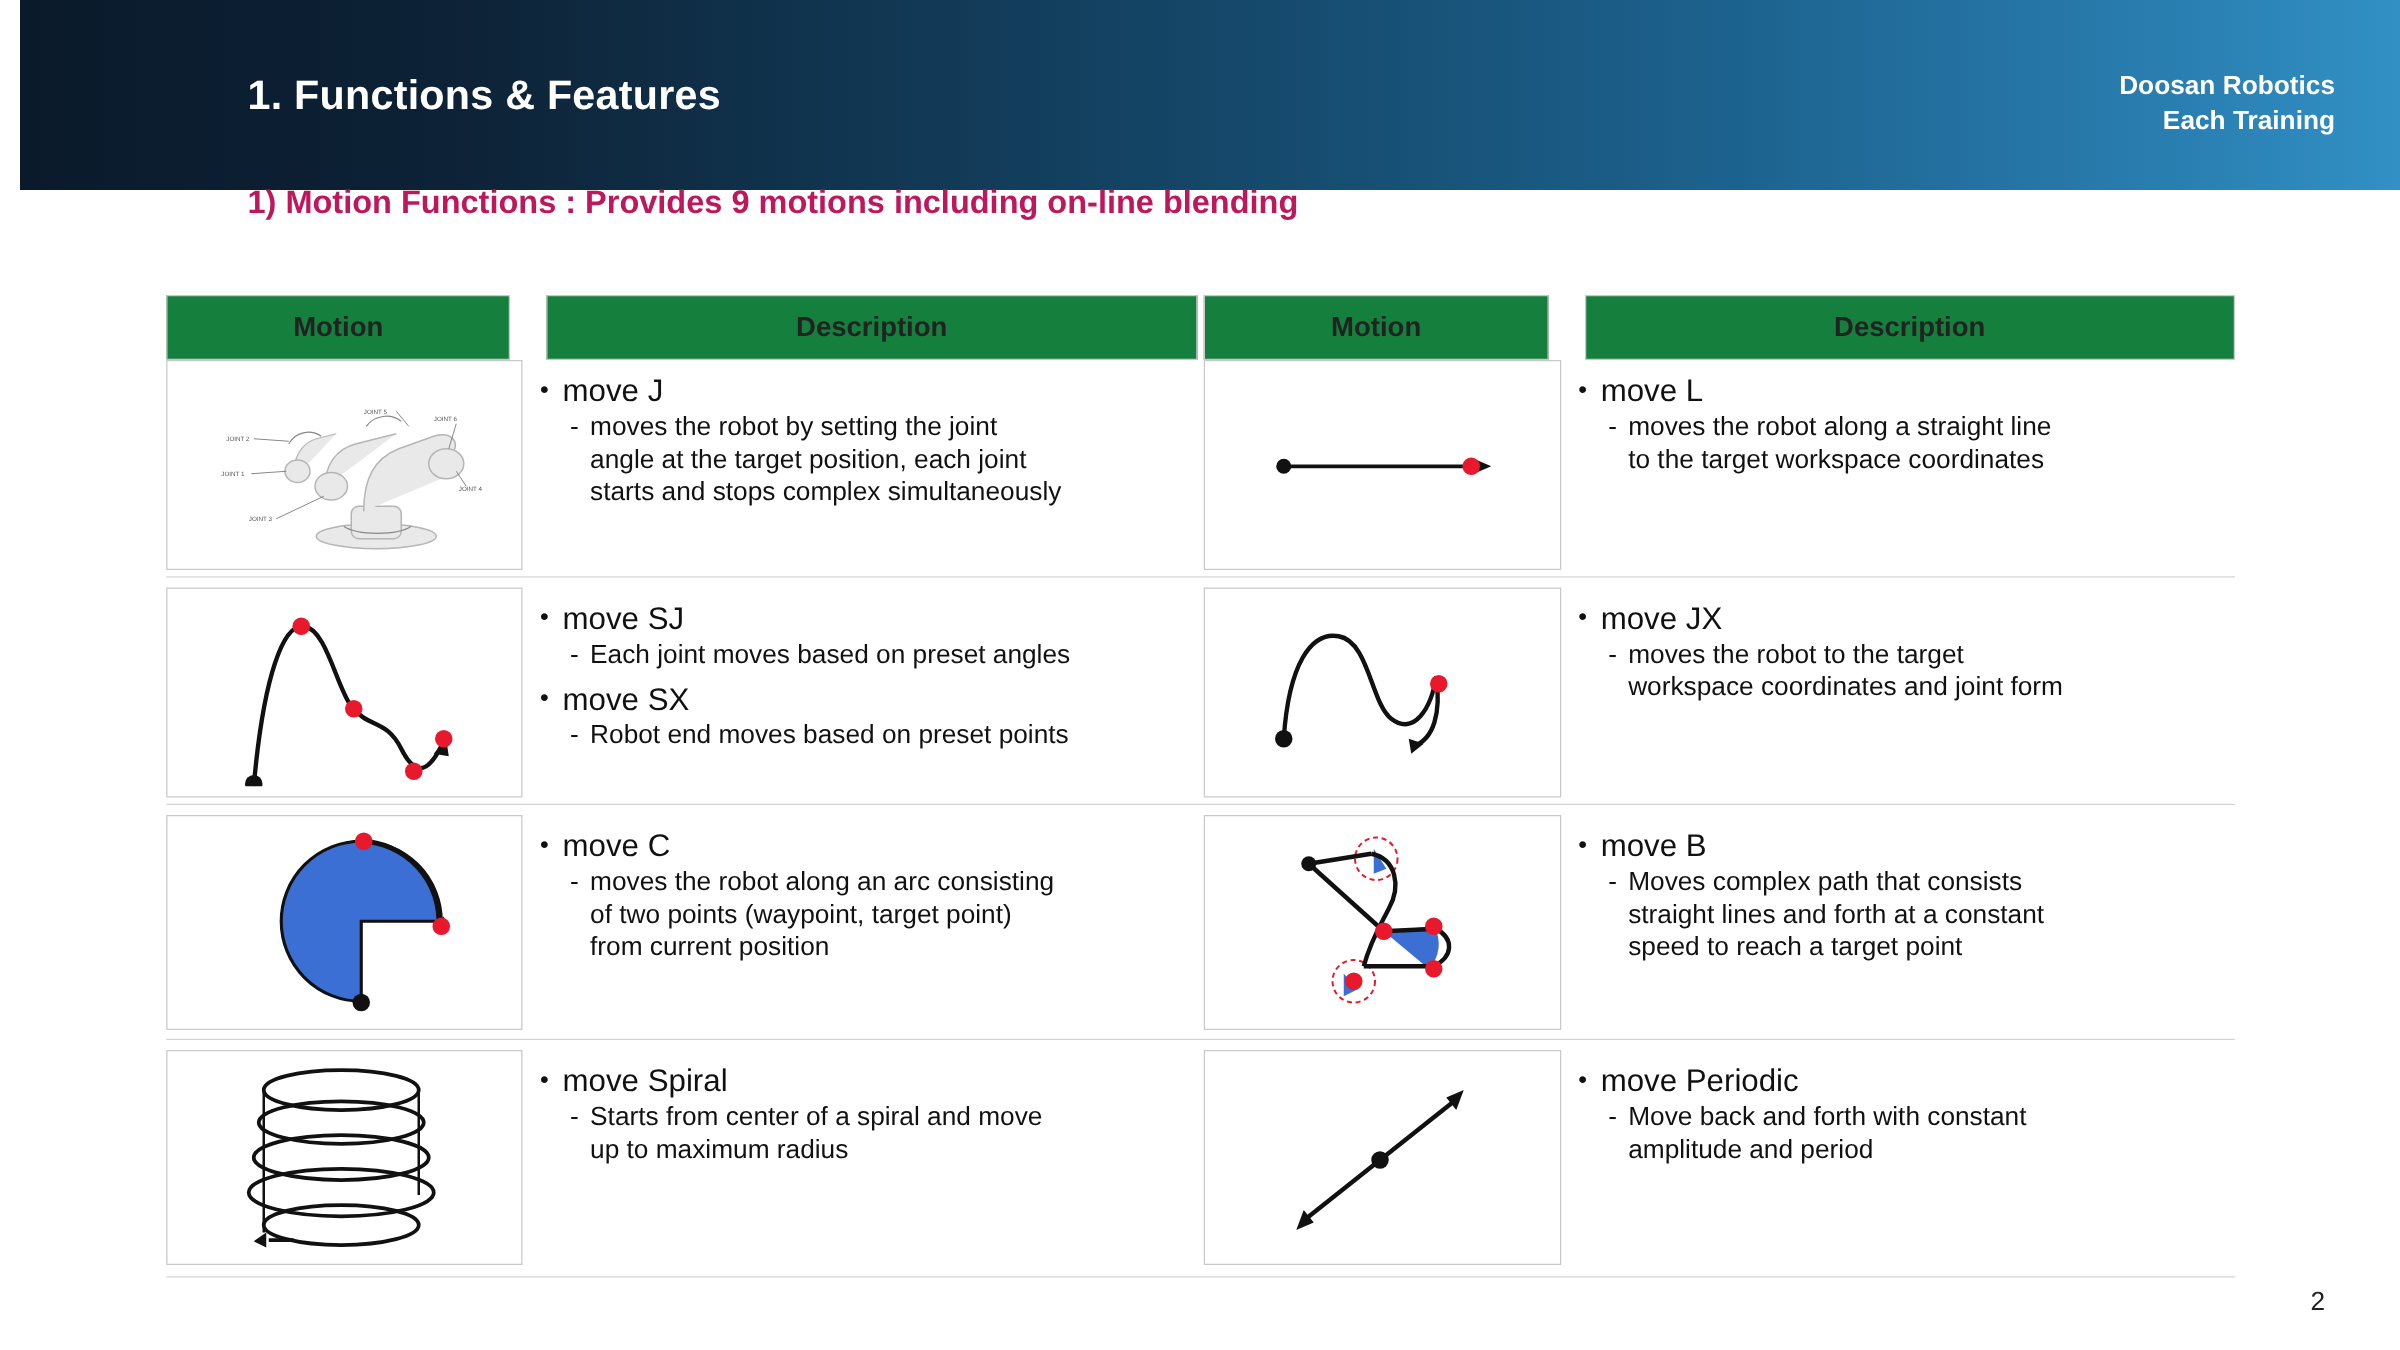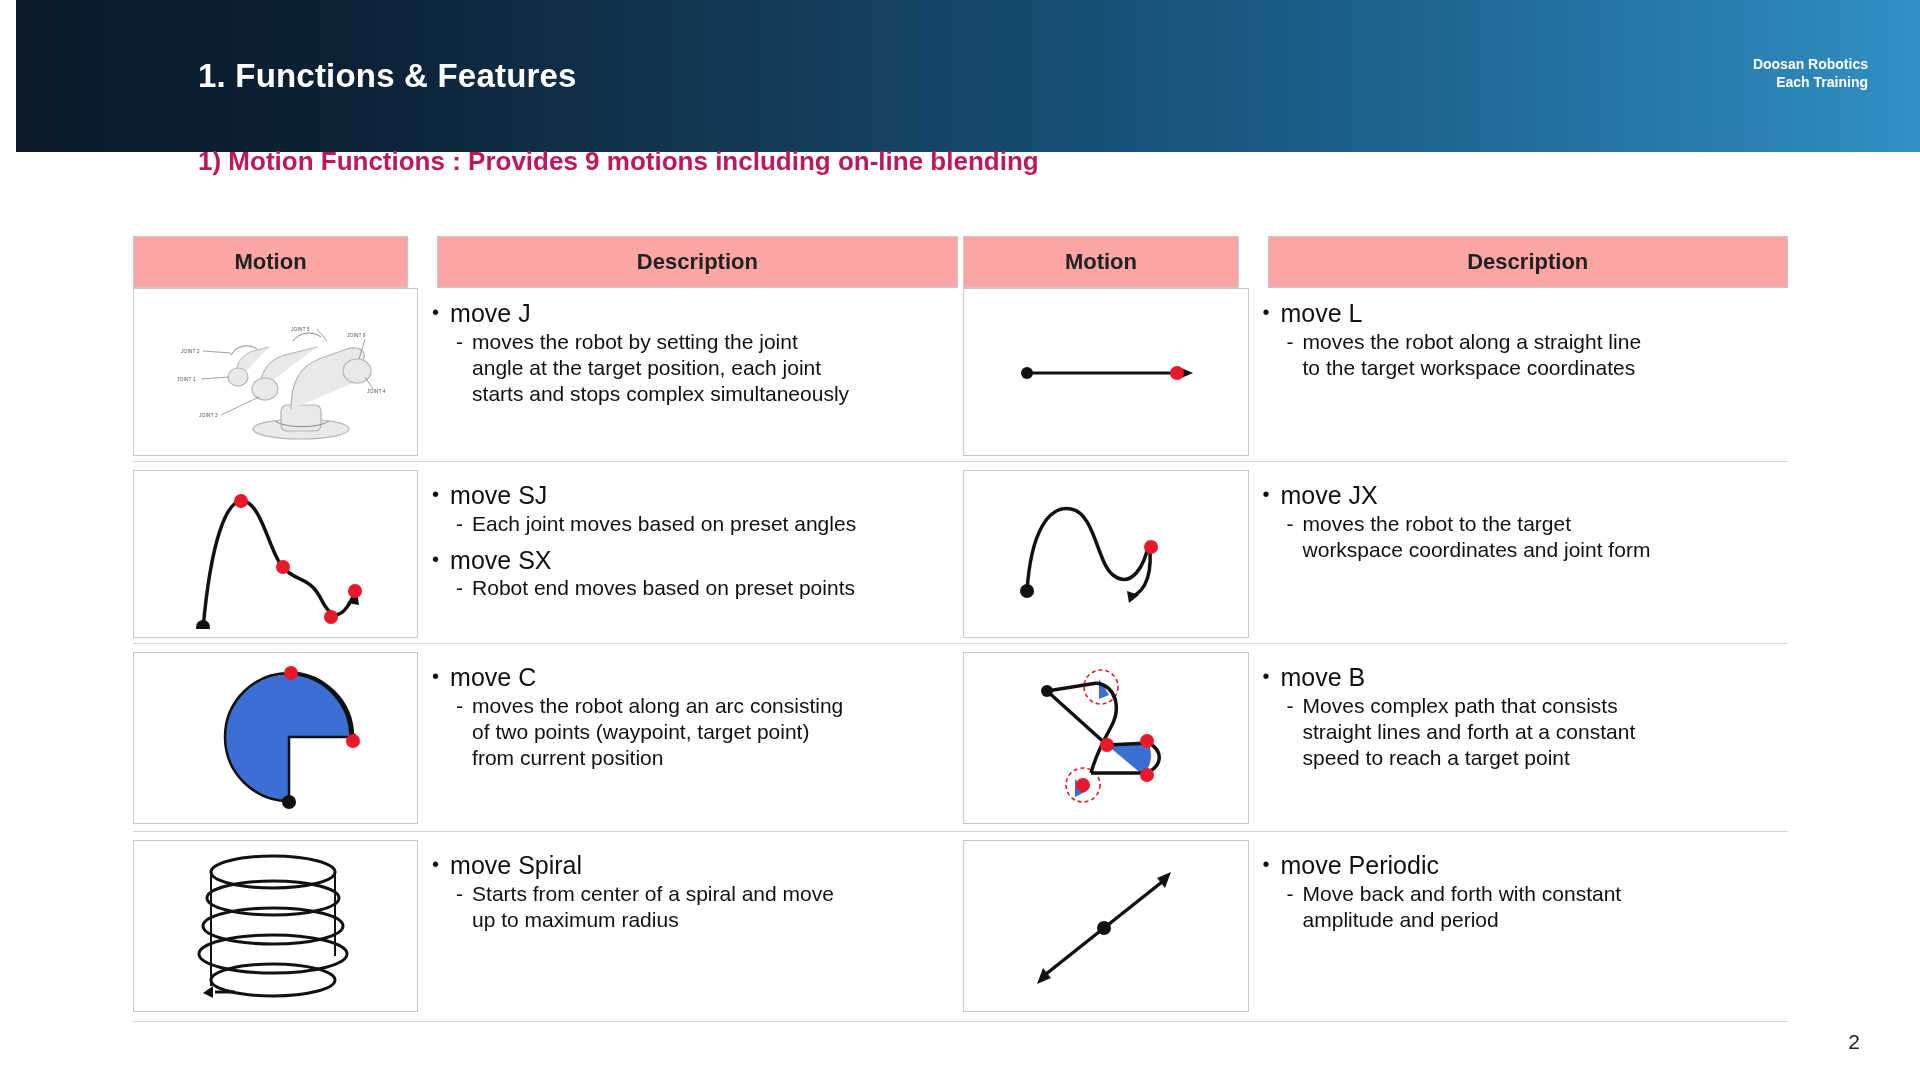"Doosan Robotics" .brand { font-size: 14px -> 21px }
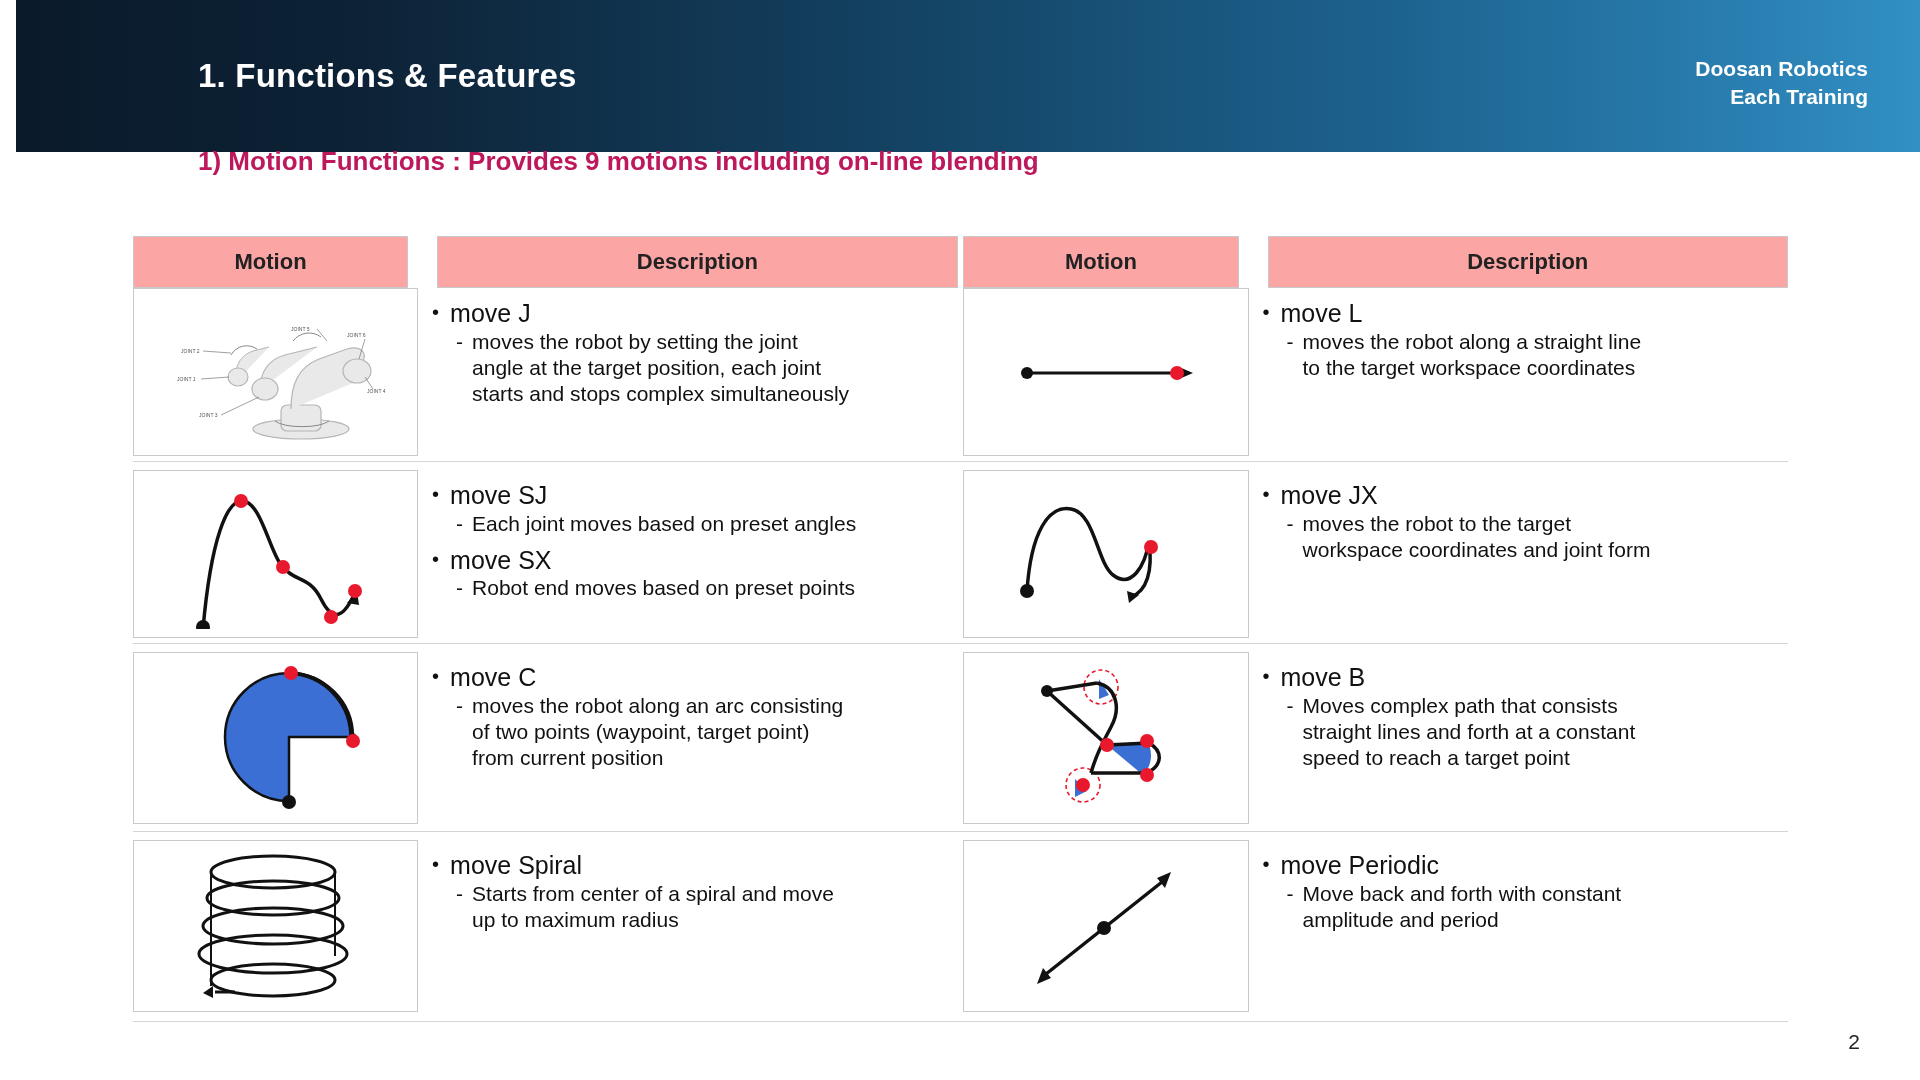"Motion" .th { background: #fca5a5 -> #15803d }
